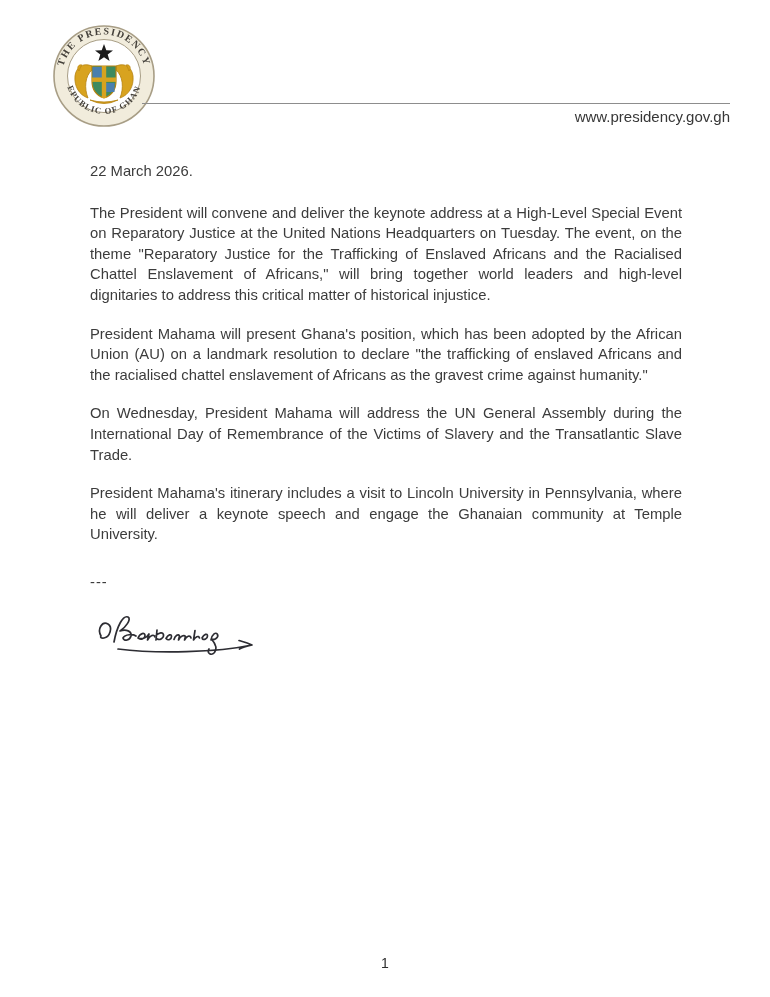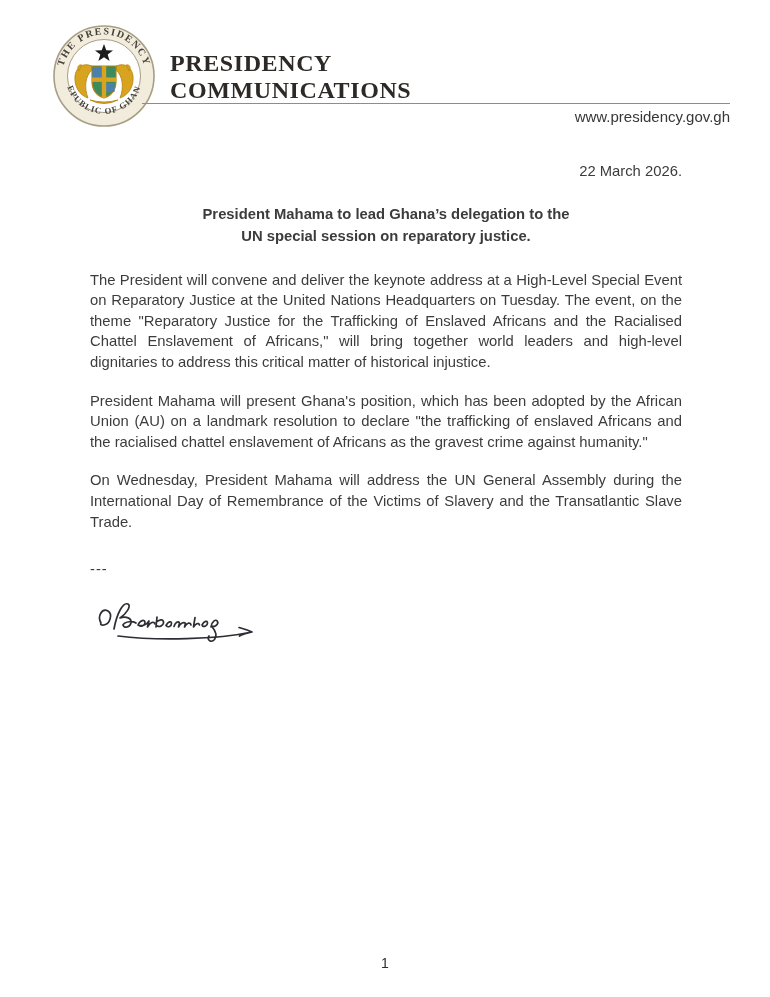"PRESIDENCY" div.org-title { html: <div> <div>PRESIDENCY</div> <div>COMMUNICATIONS</div> </div> -> none }
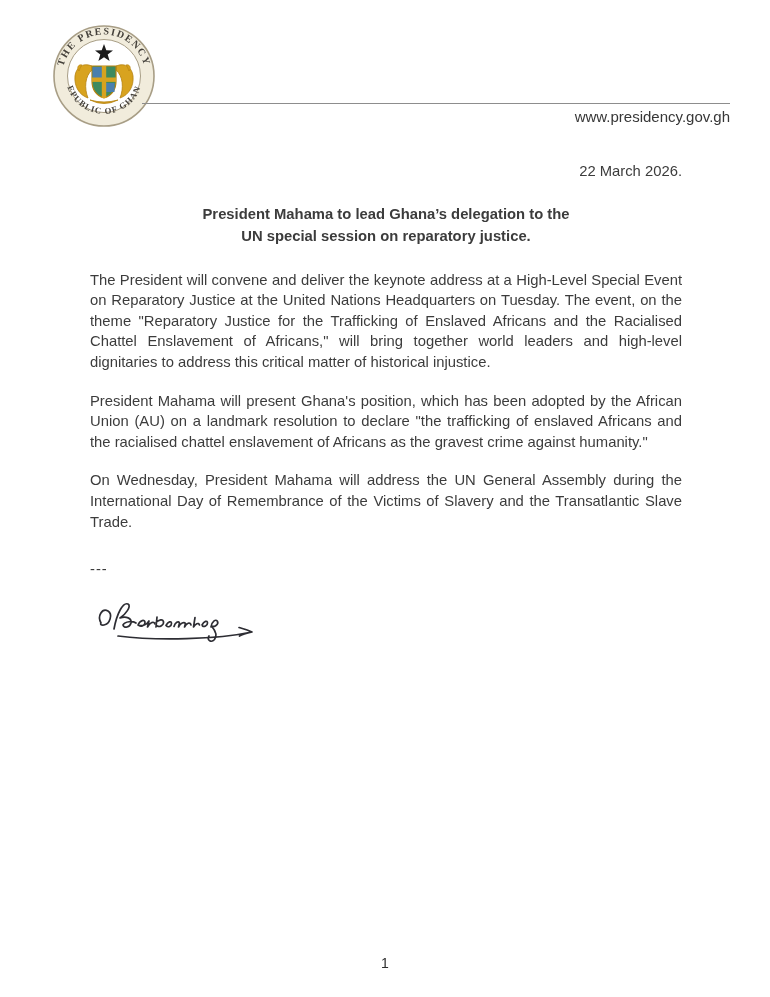"22 March 2026." .date-line { text-align: right -> none }
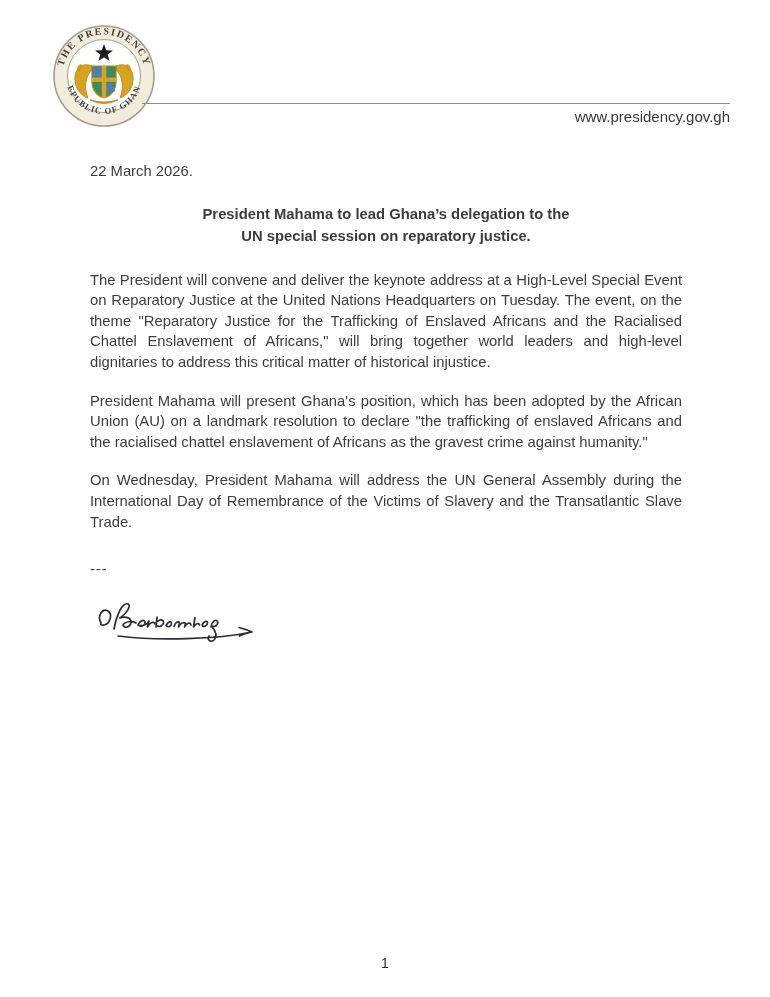"President Mahama to lead Ghana’s" div.doc-title { html: <div> <div>President Mahama to lead Ghana’s delegation to the</div> <div>UN special session on reparatory justice.</div> </div> -> none }
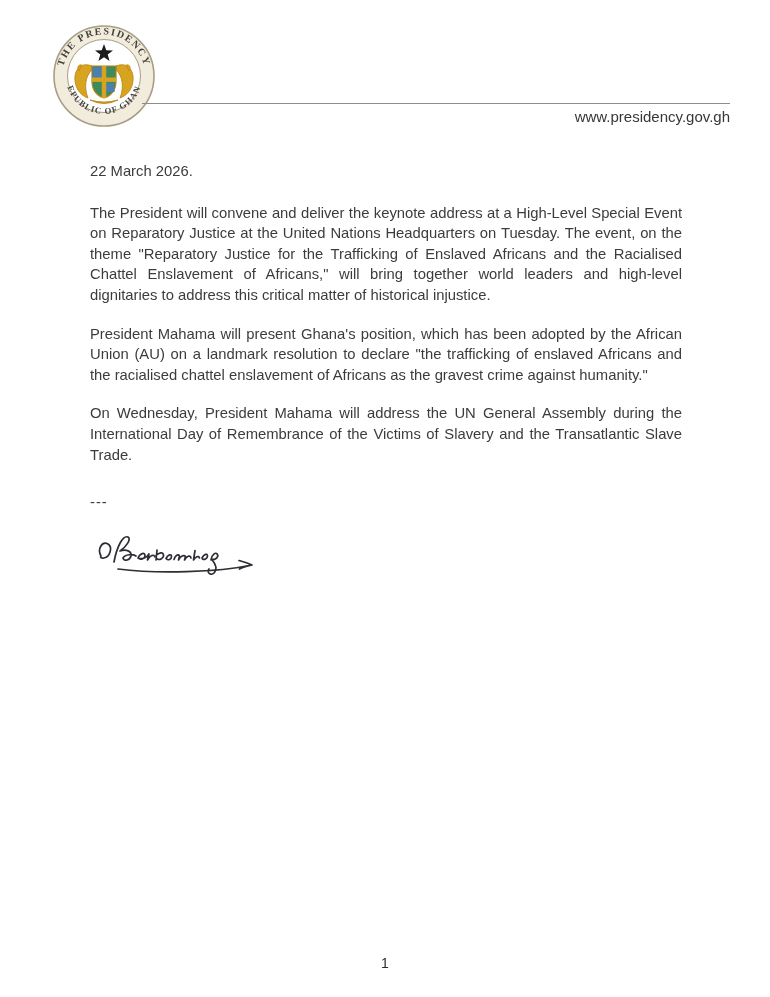"President Mahama's itinerary includes a" p.body-par { html: none -> <p>President Mahama's itinerary includes a visit to Lincoln University in Pennsylvania, where he will deliver a keynote speech and engage the Ghanaian community at Temple University.</p> }
